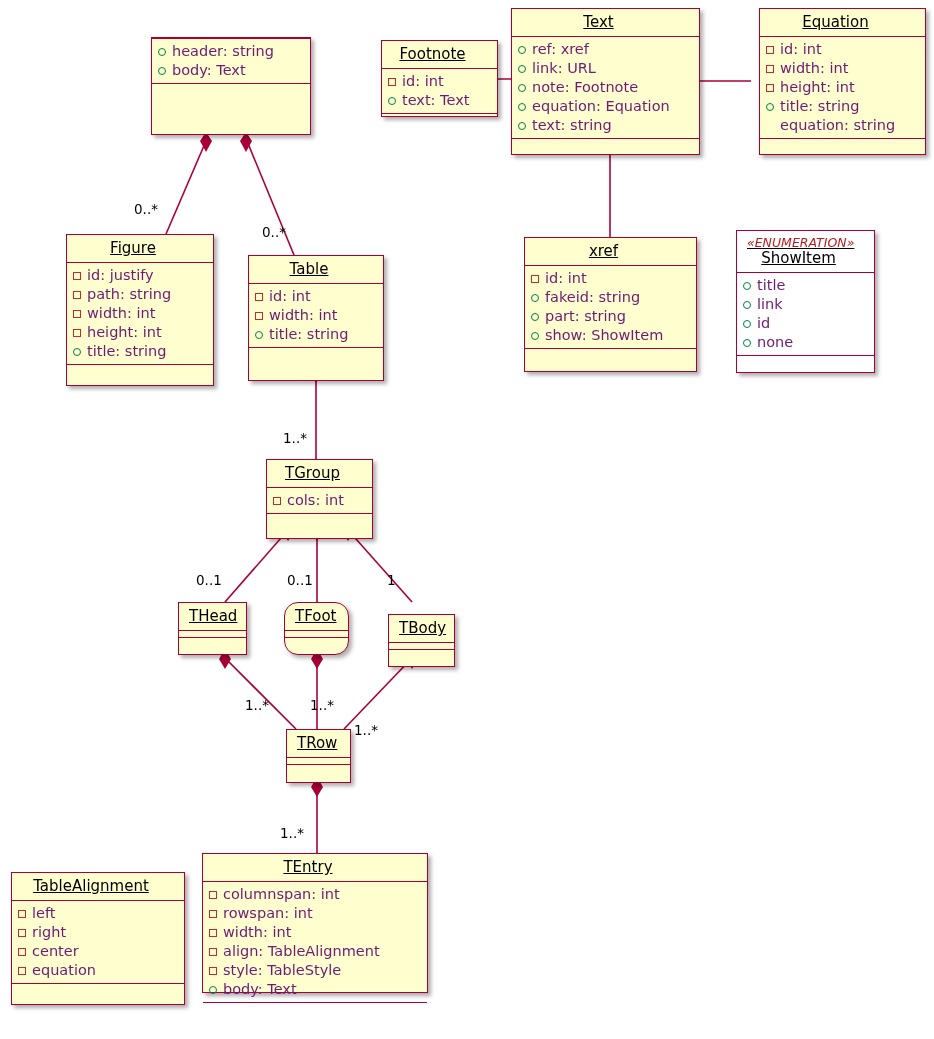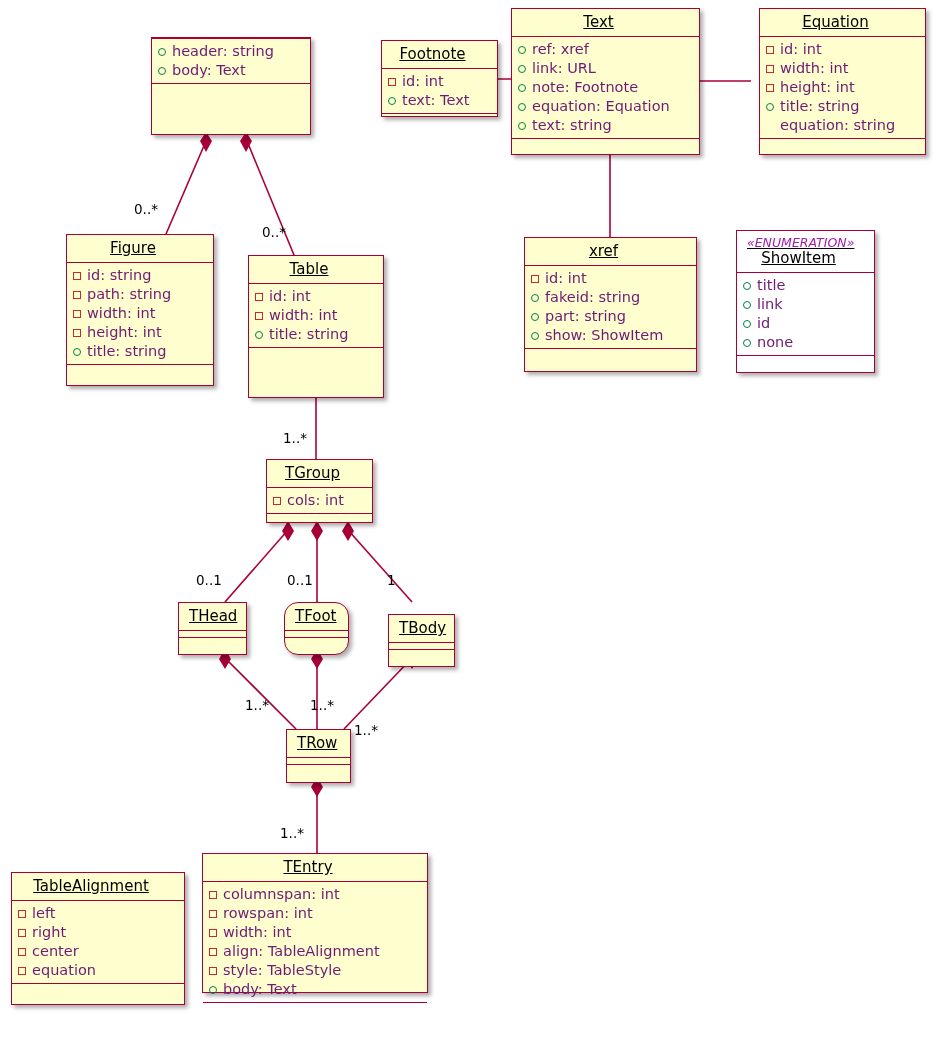"«ENUMERATION»" .stereo { color: #a21caf -> #b91c1c }
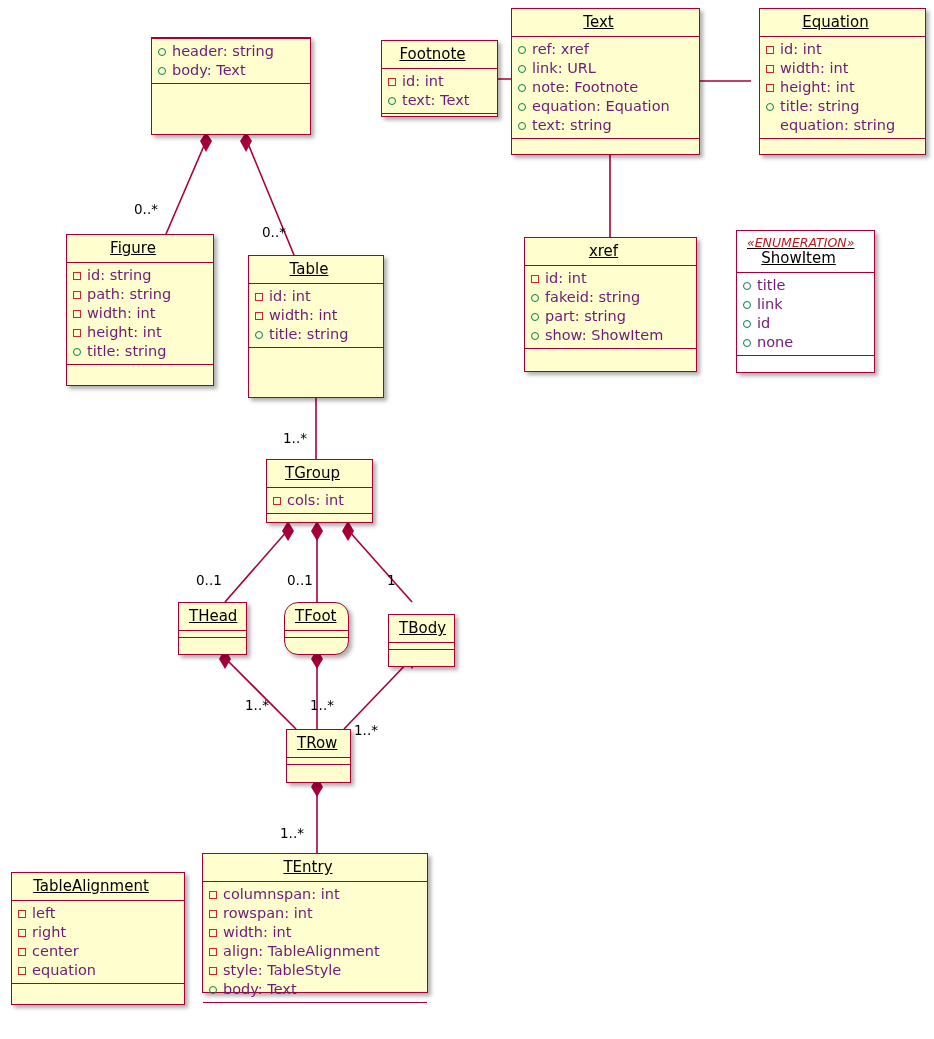"id: string" span { text: string -> justify }
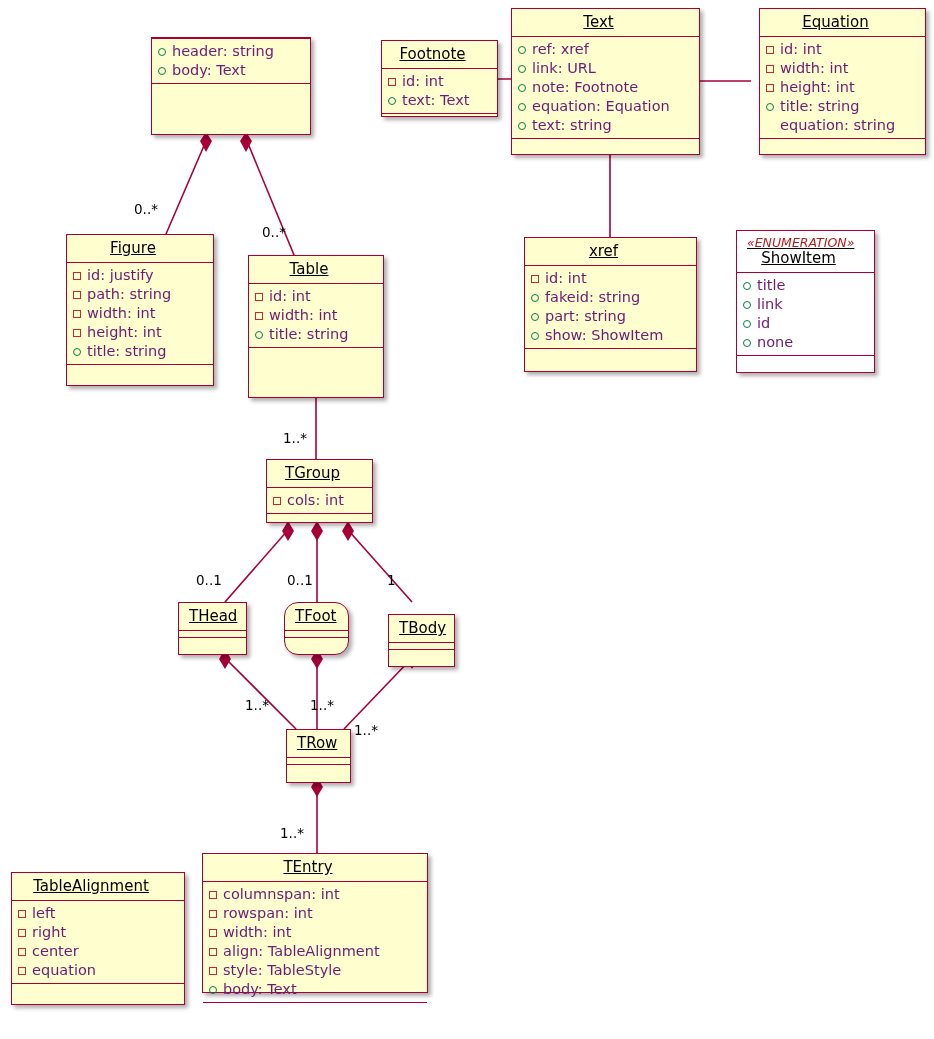"Table" div.uml-class { height: 143px -> 126px }
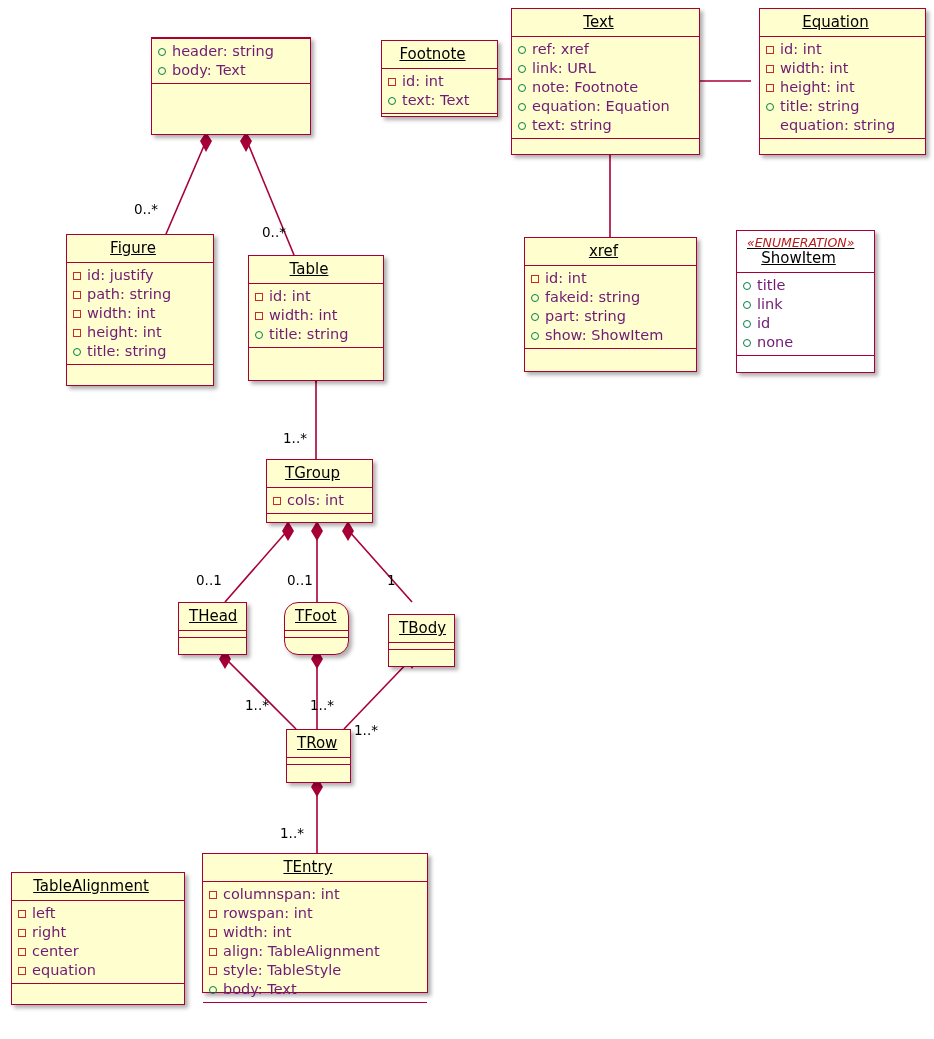"TGroup" div.uml-class { height: 64px -> 80px }
